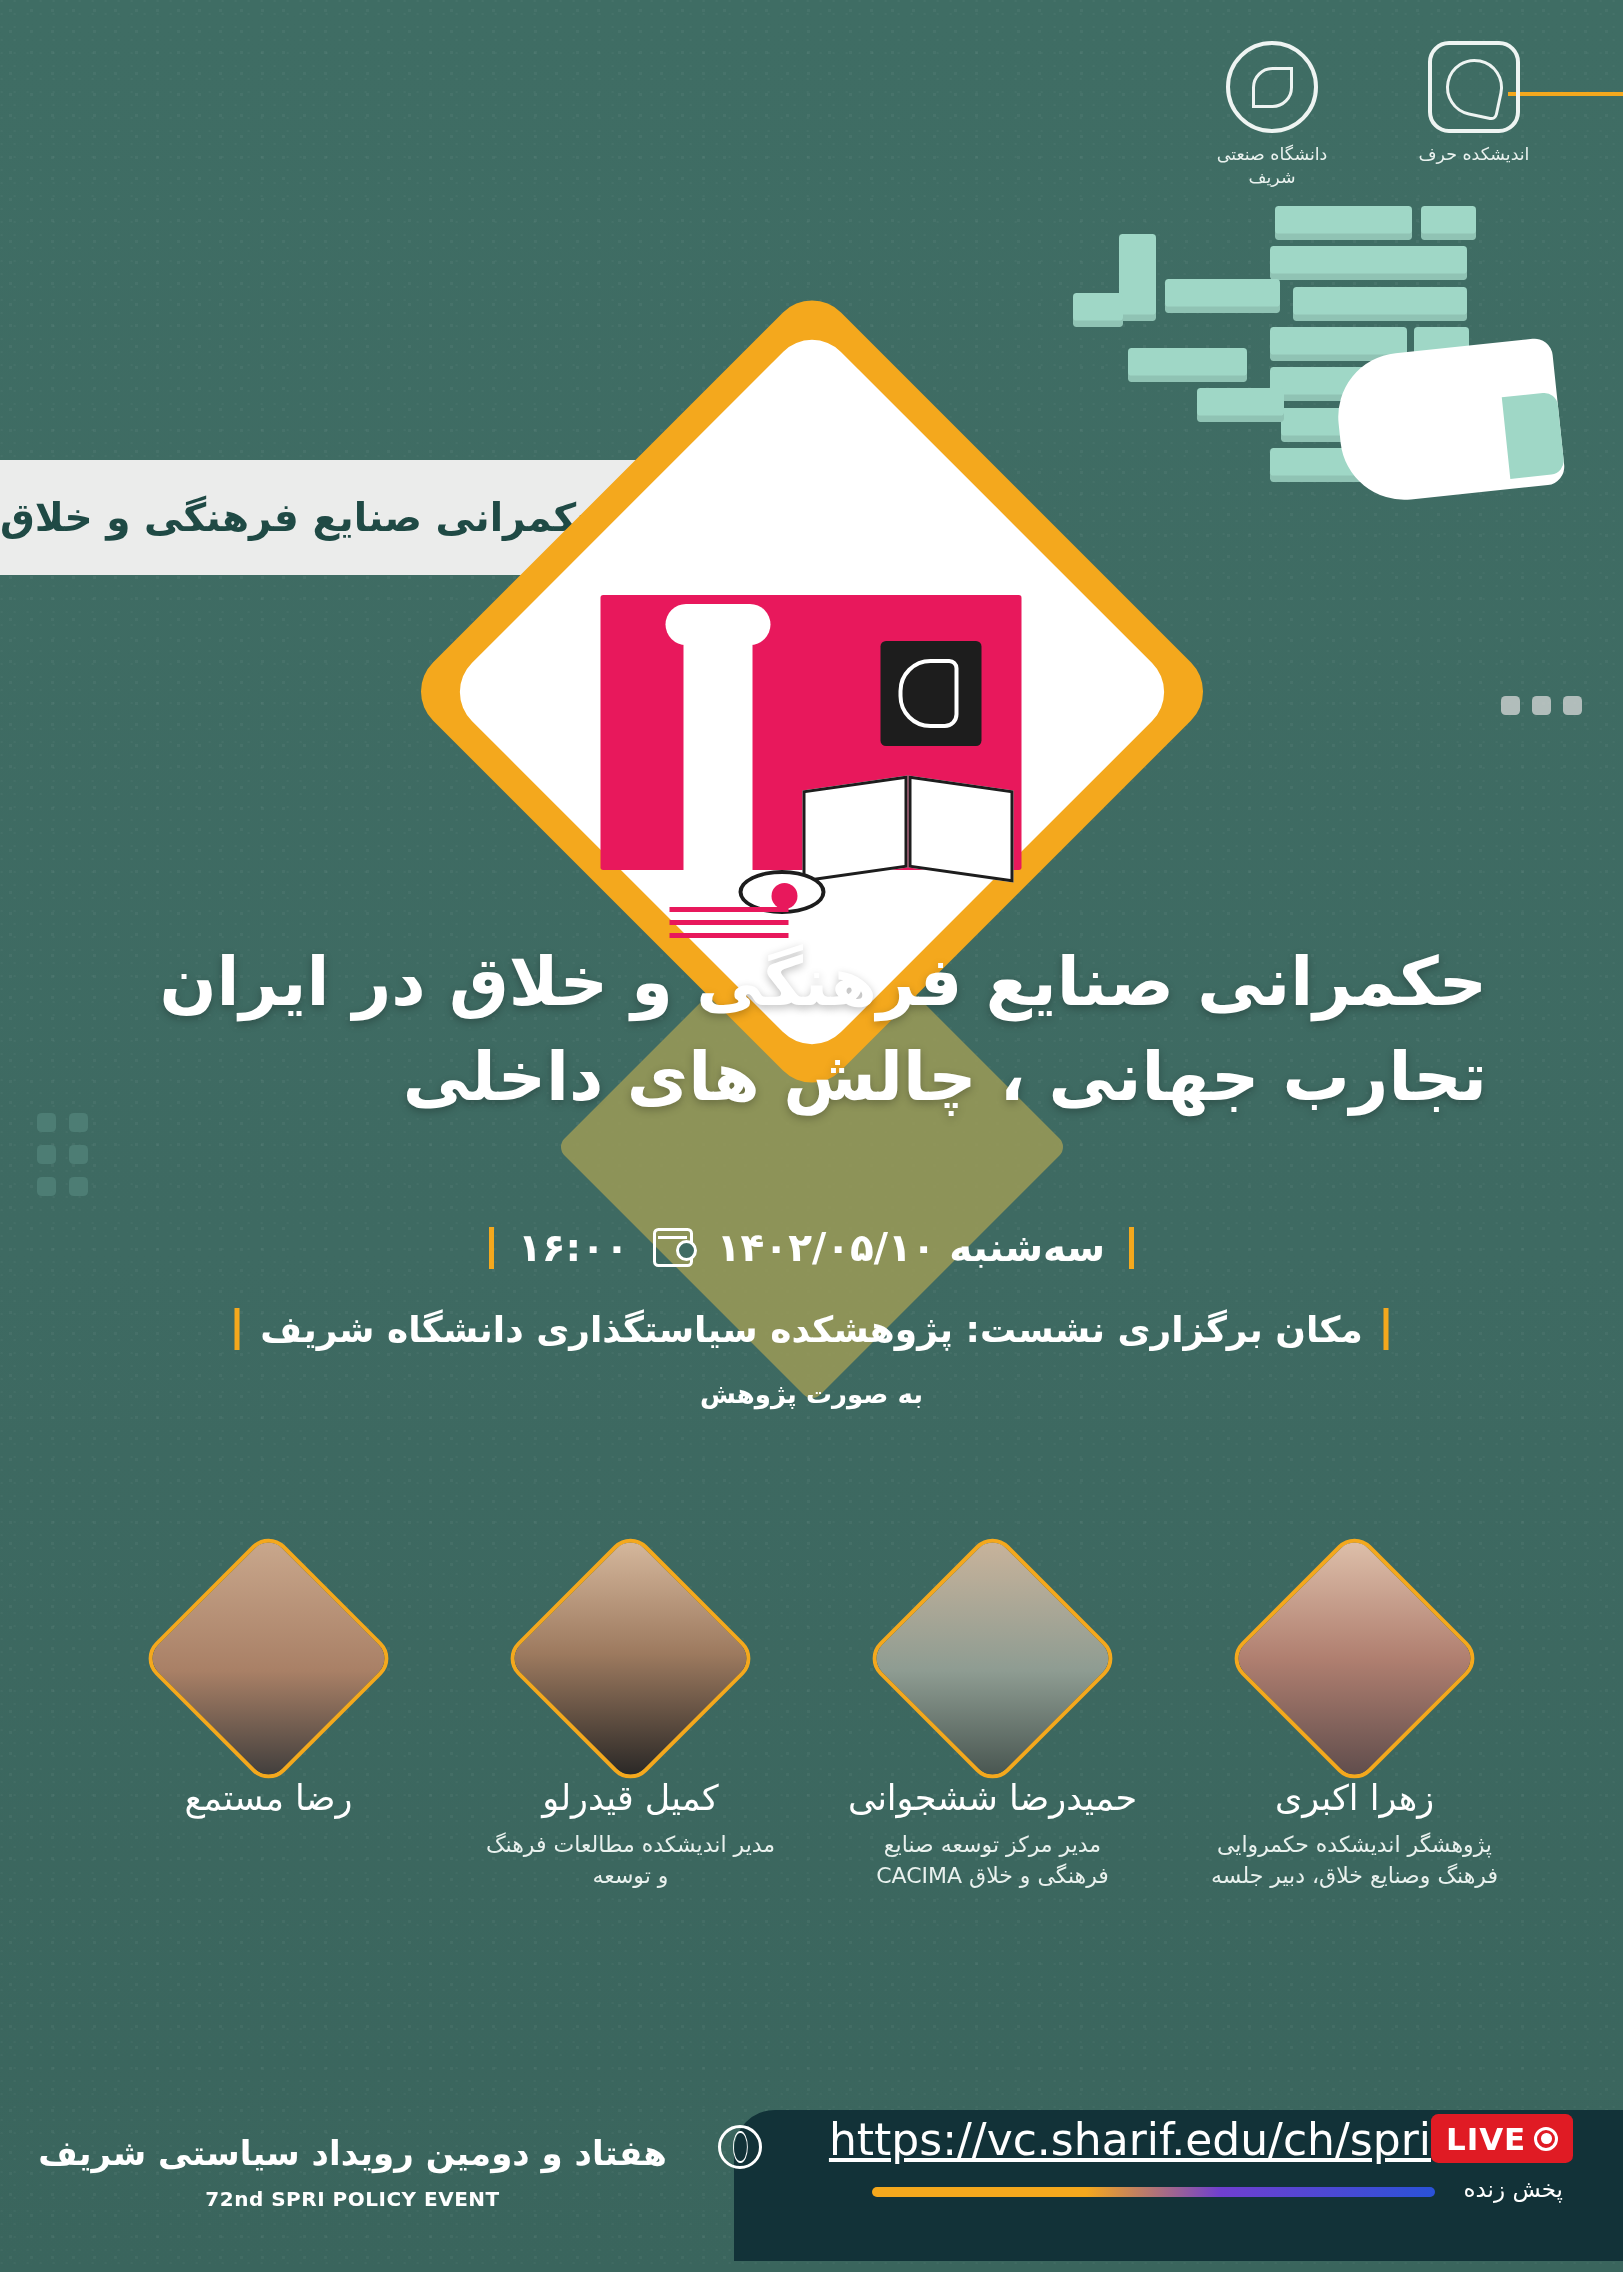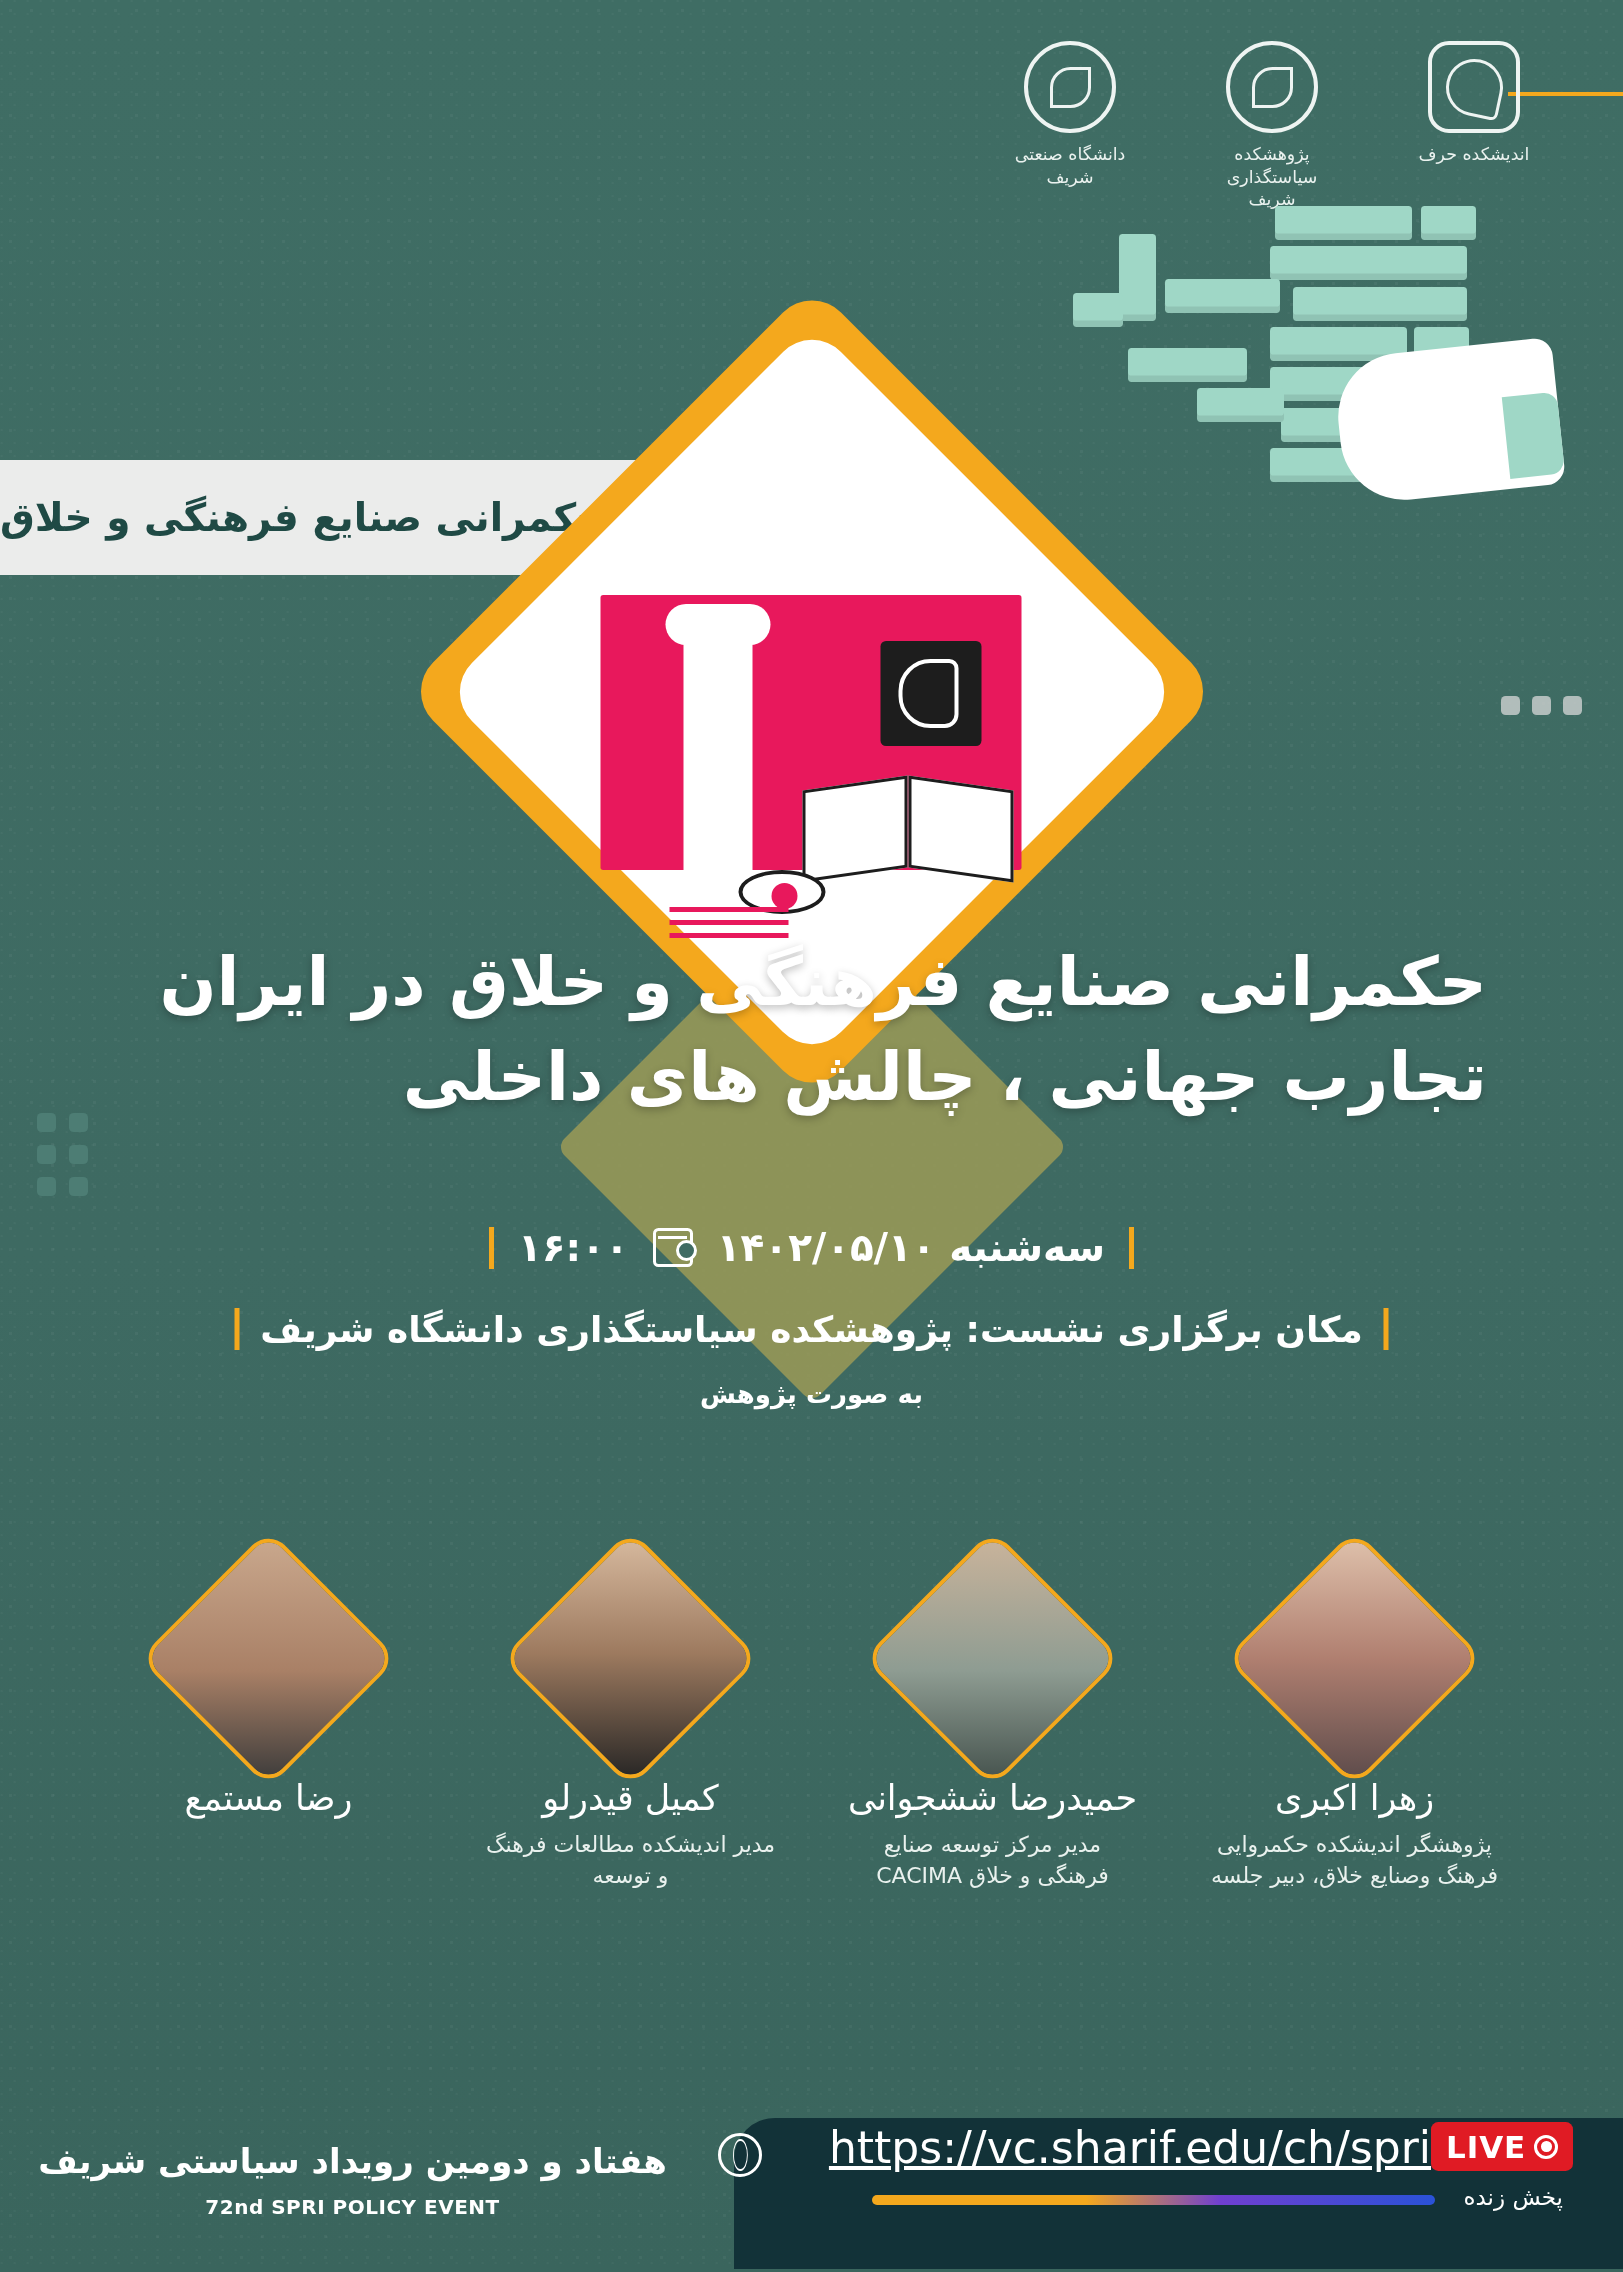"پژوهشکده سیاستگذاری شریف" div.uni { html: <div> <div> <div></div> </div> <div>پژوهشکده سیاستگذاری شریف</div> </div> -> none }
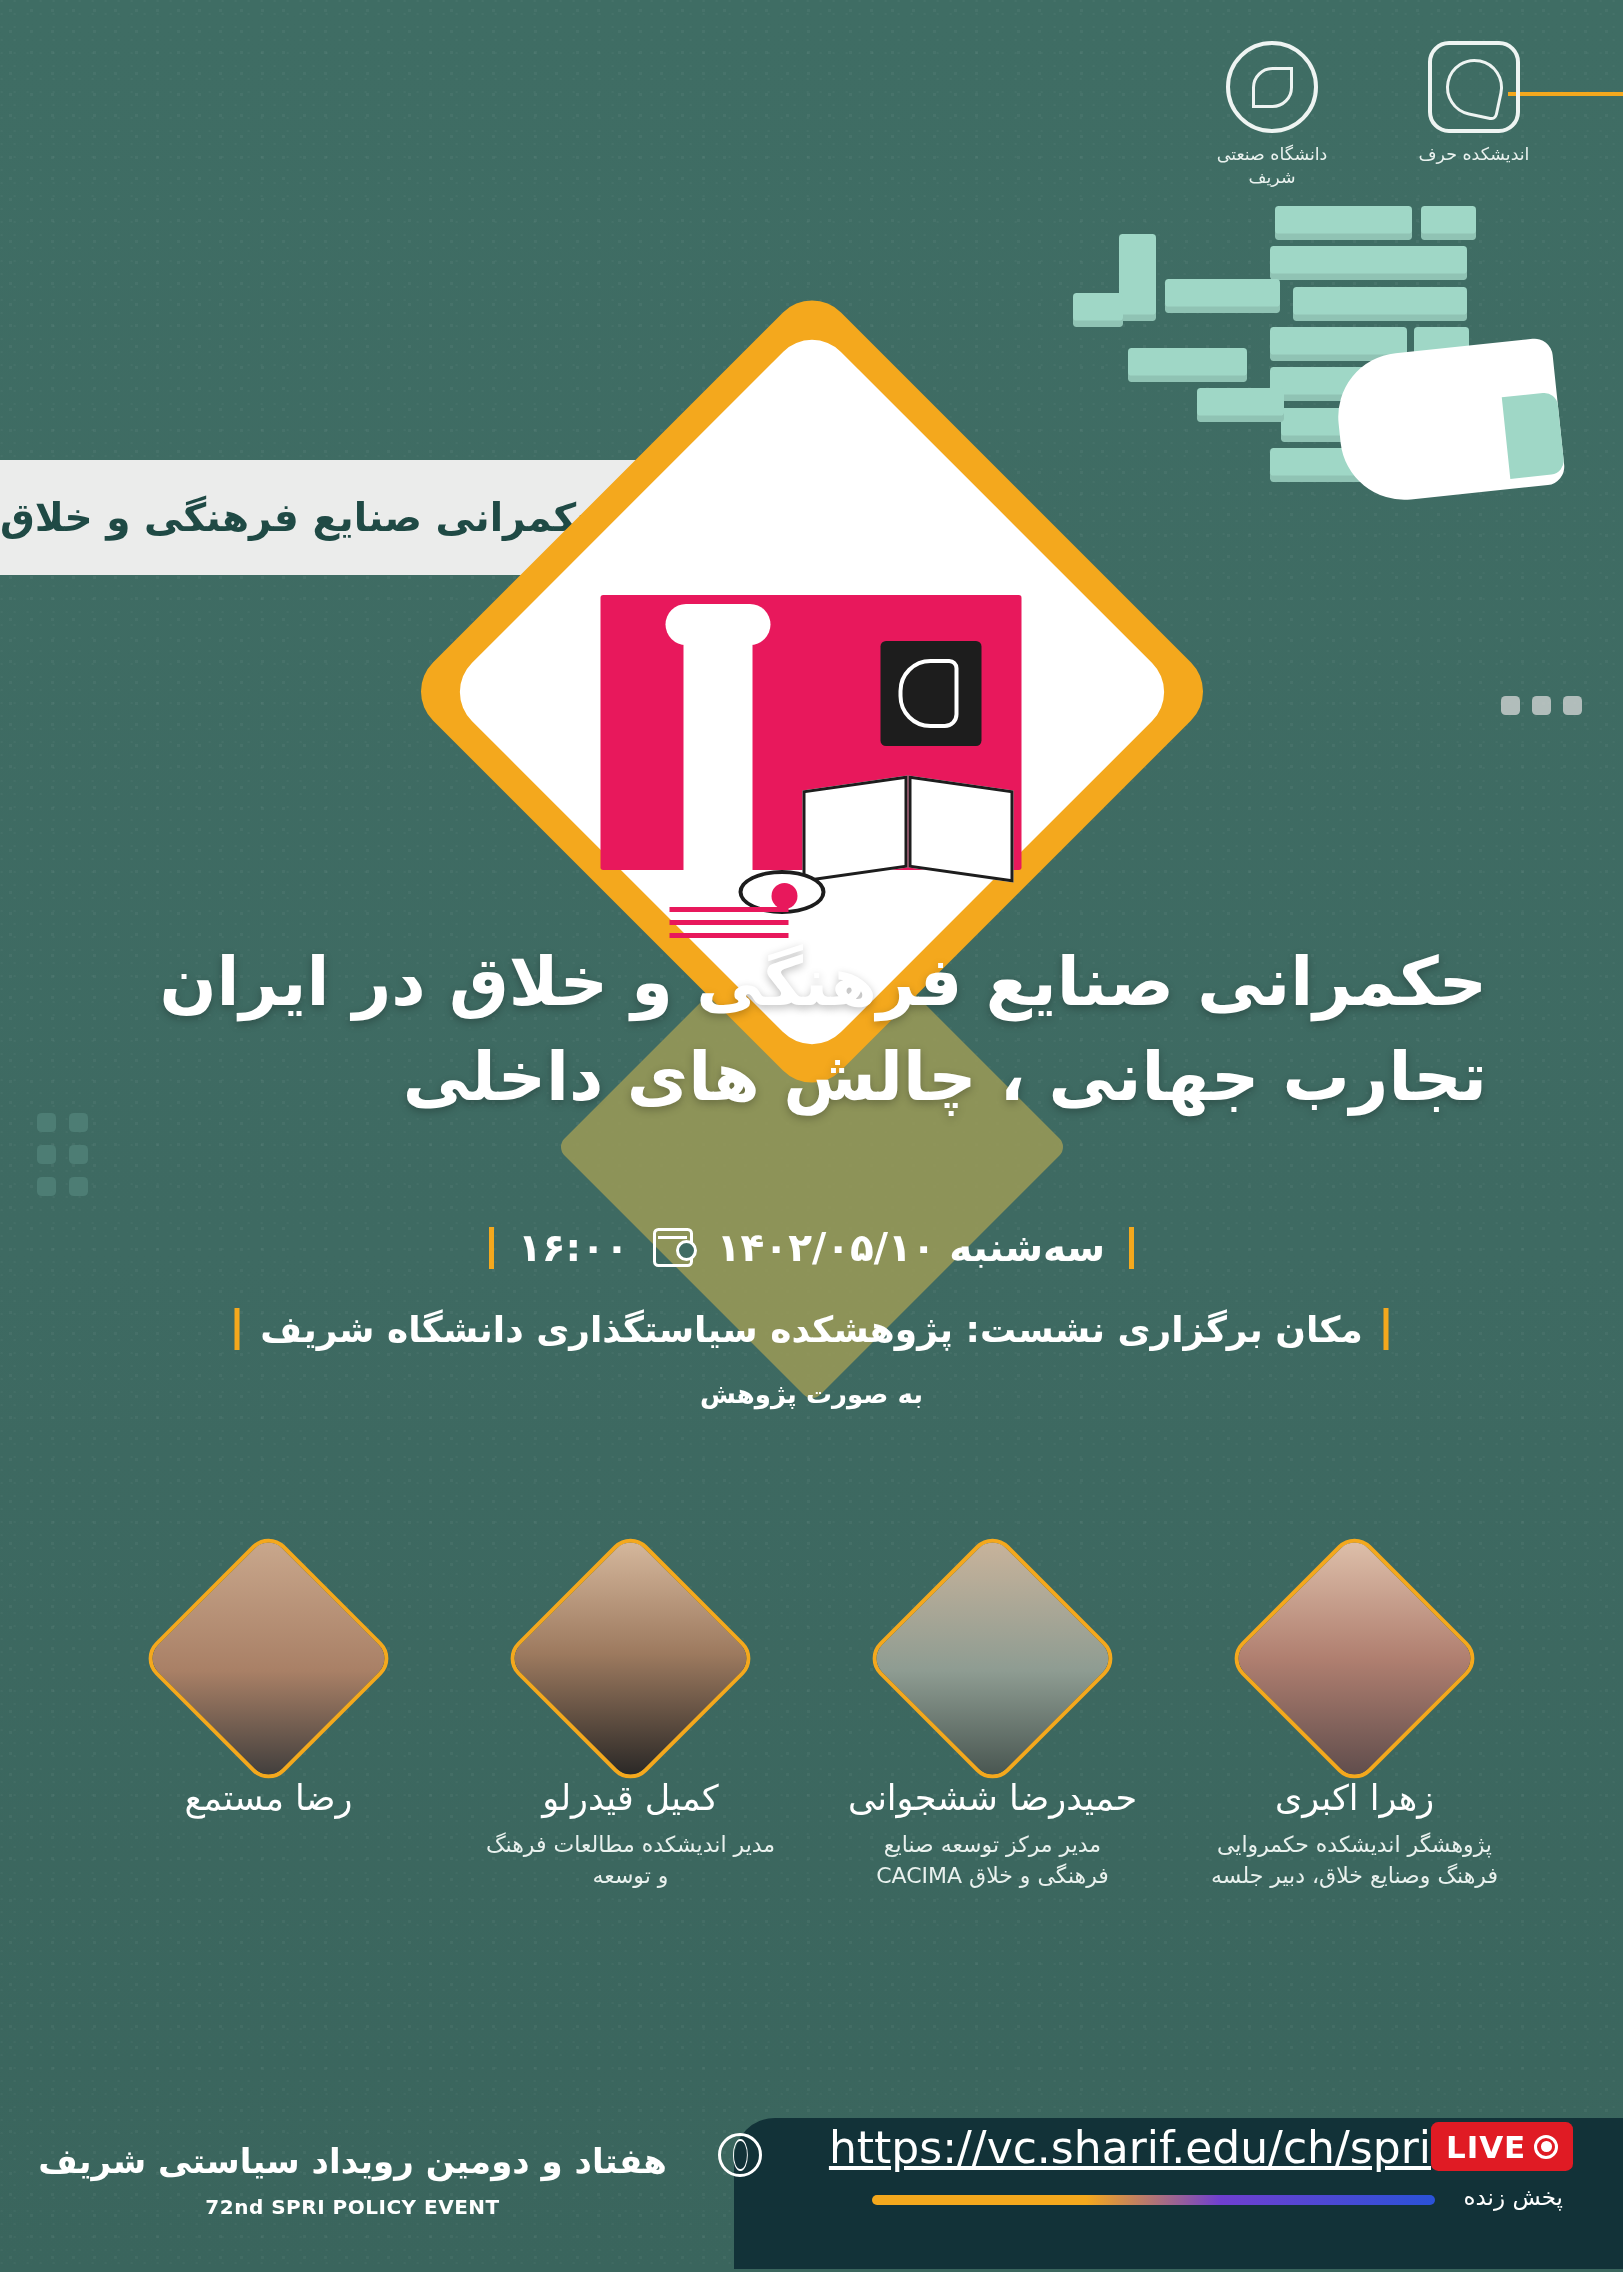"هفتاد و دومین رویداد سیاستی" .footer { bottom: 4px -> 12px }
